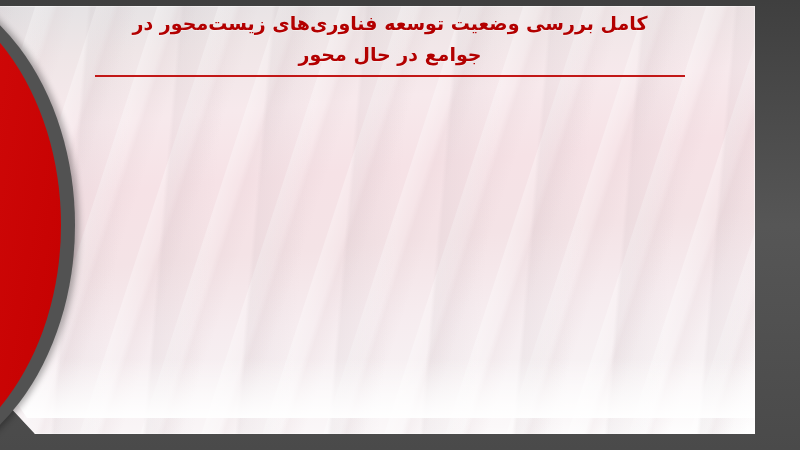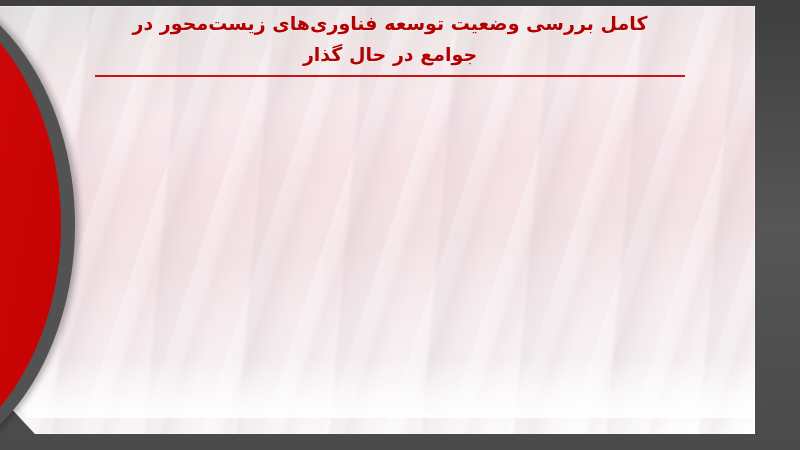"جوامع در حال گذار" div.title-line { text: گذار -> محور }
